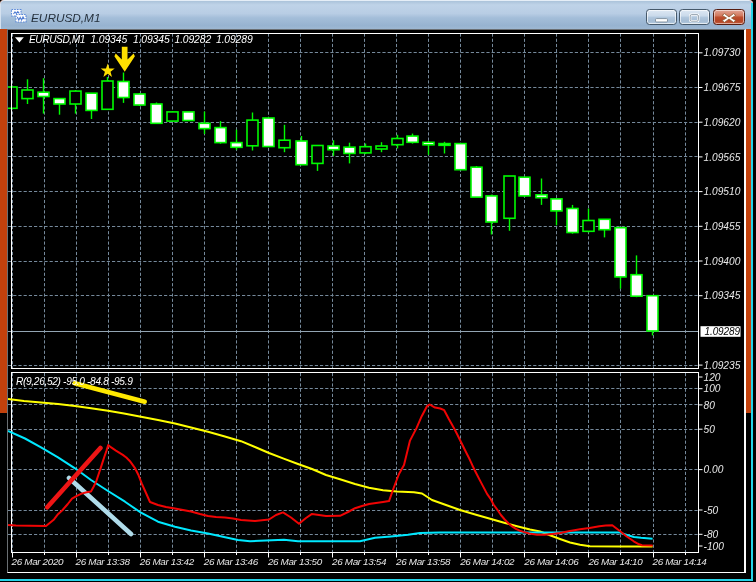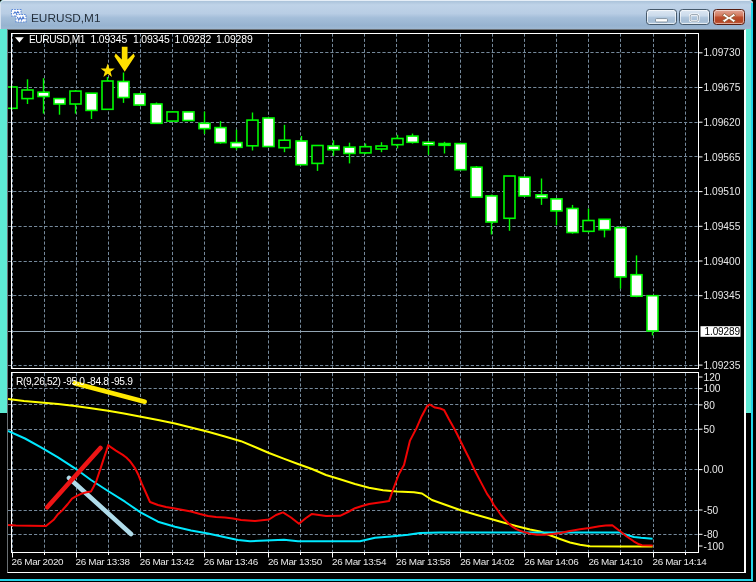"EURUSD,M1" #win { background: #5eead4 -> #c2410c; font-style: none -> italic }
